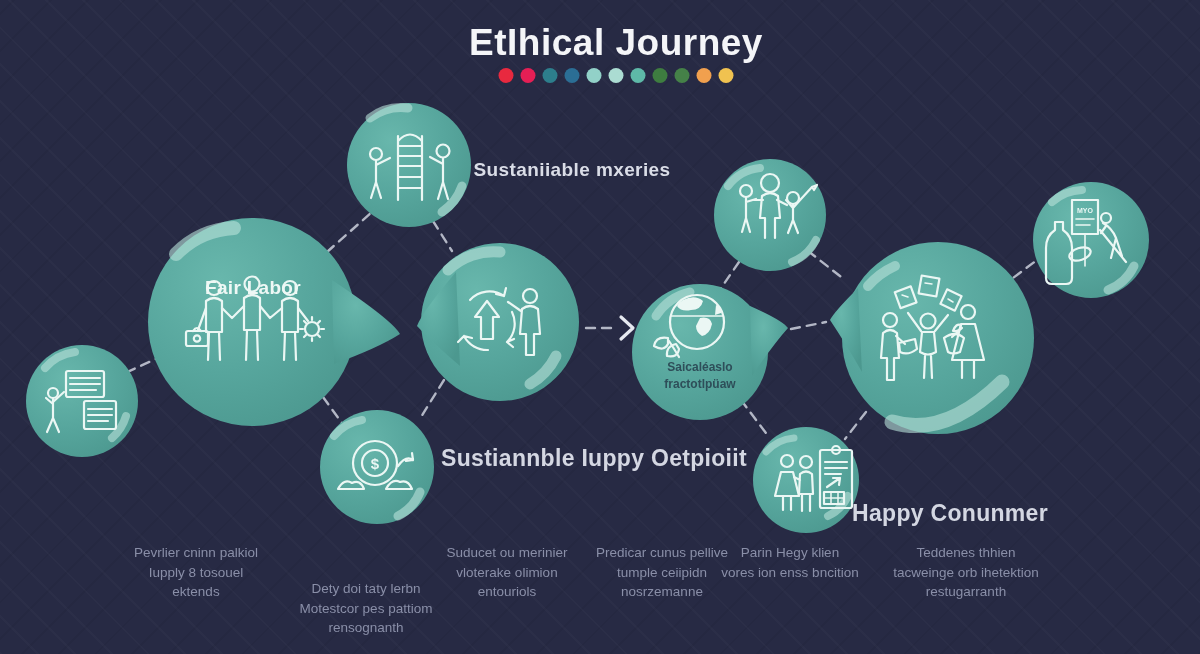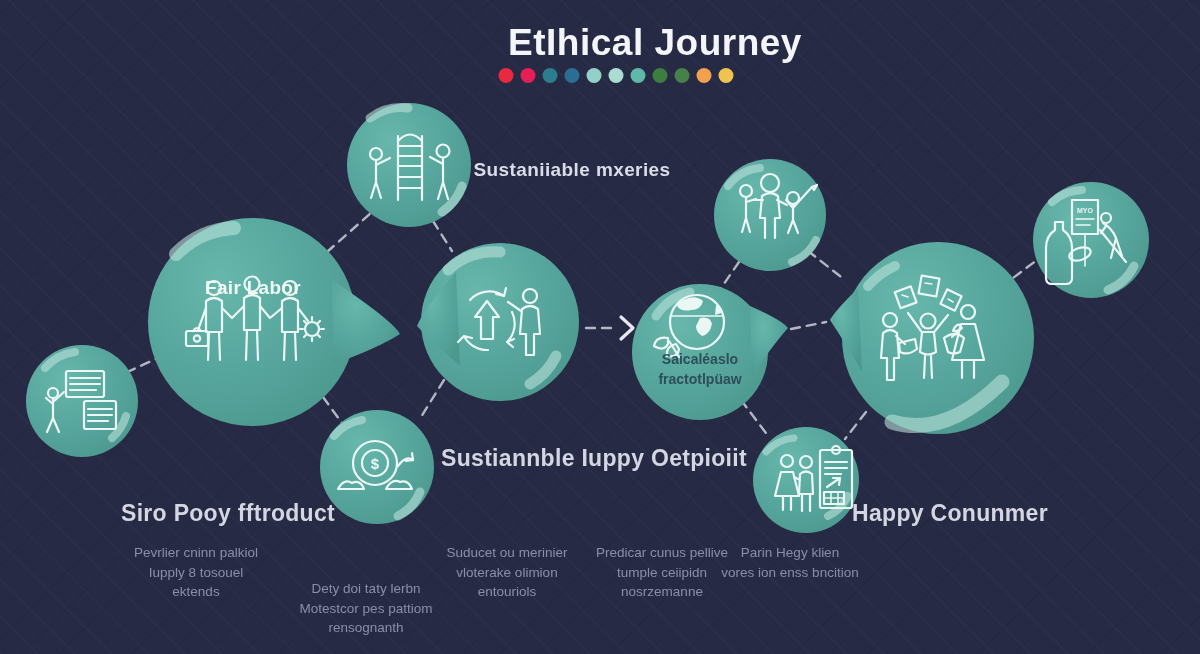"EtIhical Journey" .title { margin-left: 39px -> none }
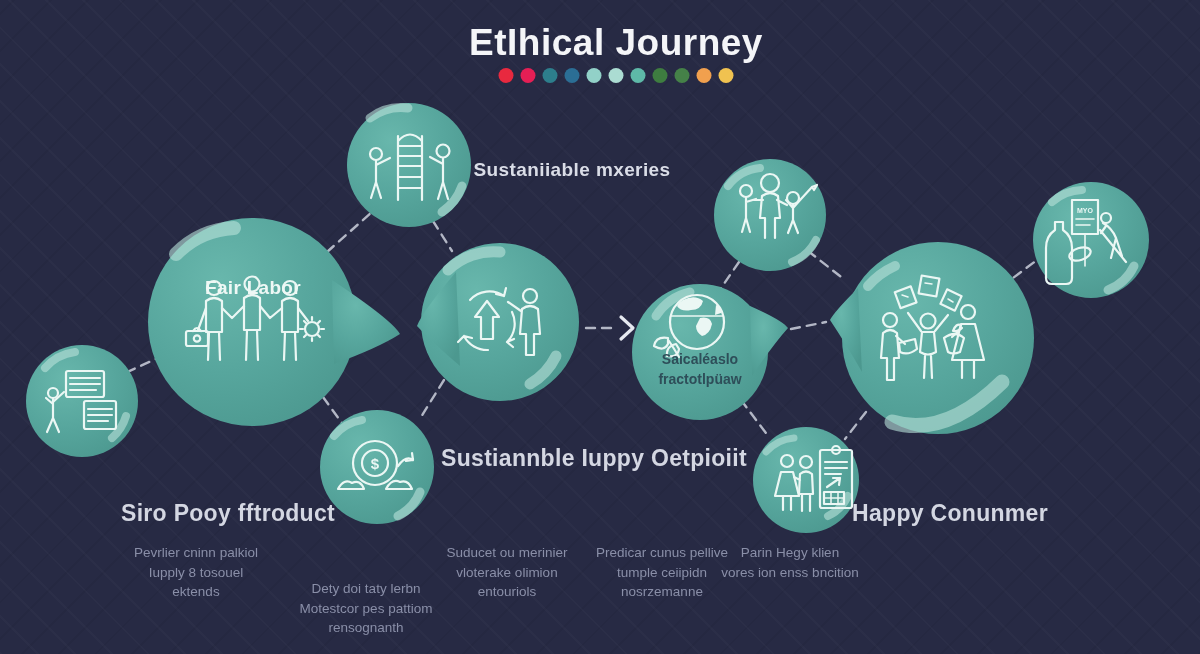"Saicaléaslo" .globe-text { font-size: 14px -> 12px; top: 350px -> 359px }
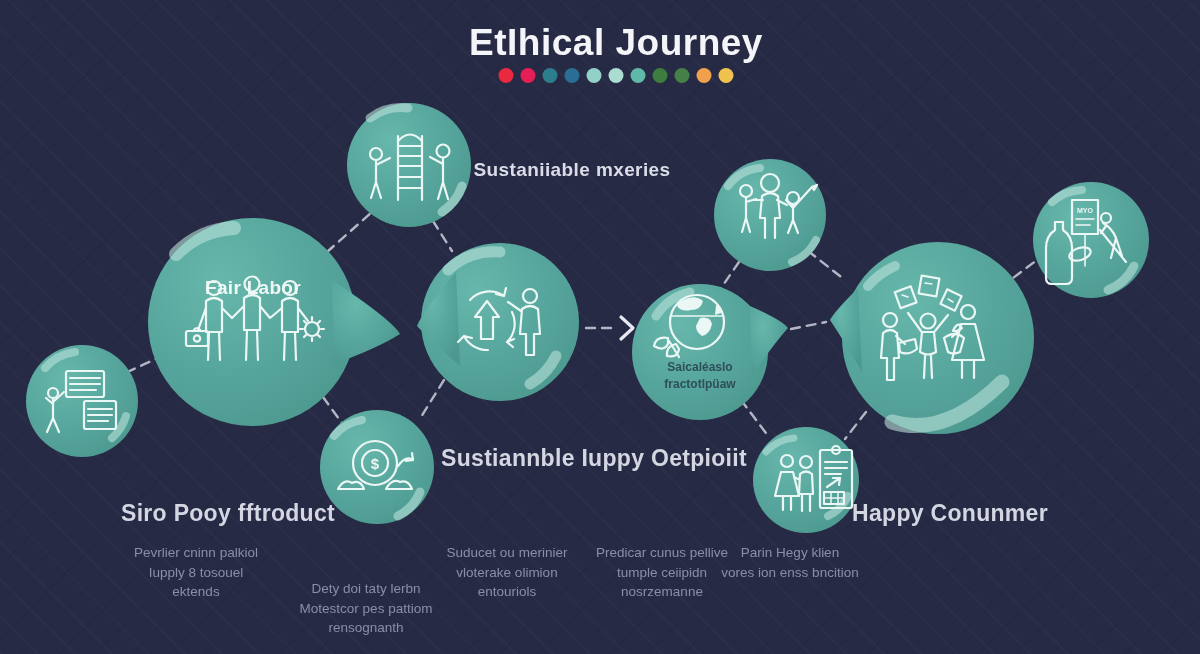"Siro Pooy fftroduct" div.txt { html: <div>Siro Pooy fftroduct</div> -> none }
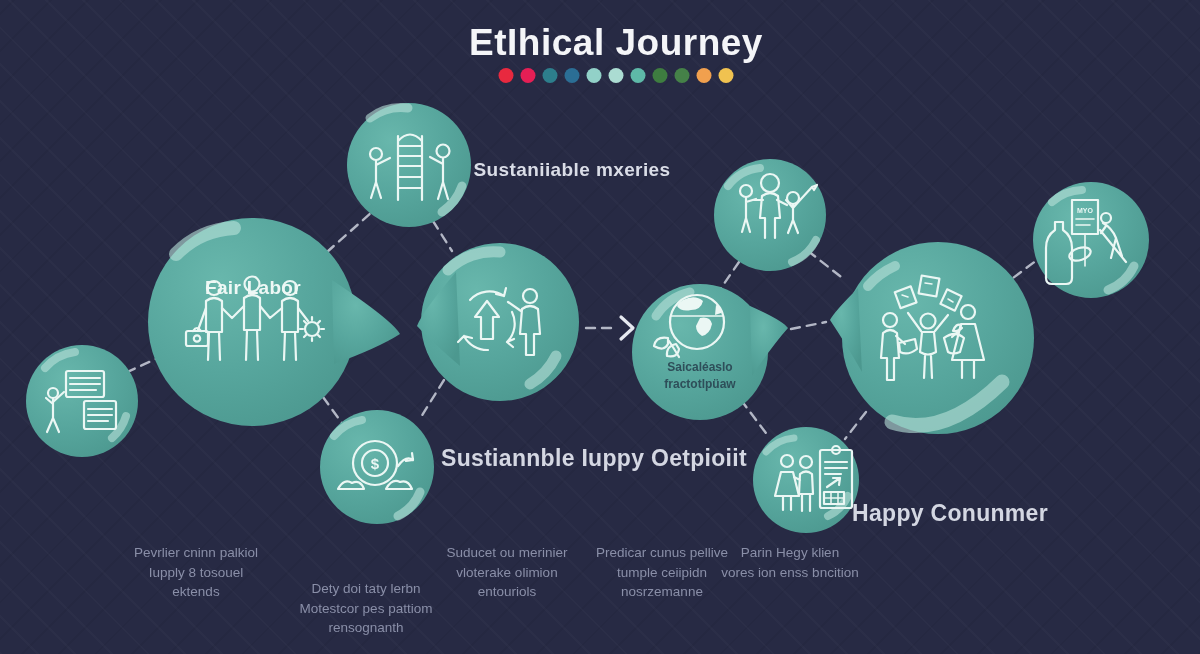"Teddenes thhien" div.caption { html: none -> <div>Teddenes thhien tacweinge orb ihetektion restugarranth</div> }
